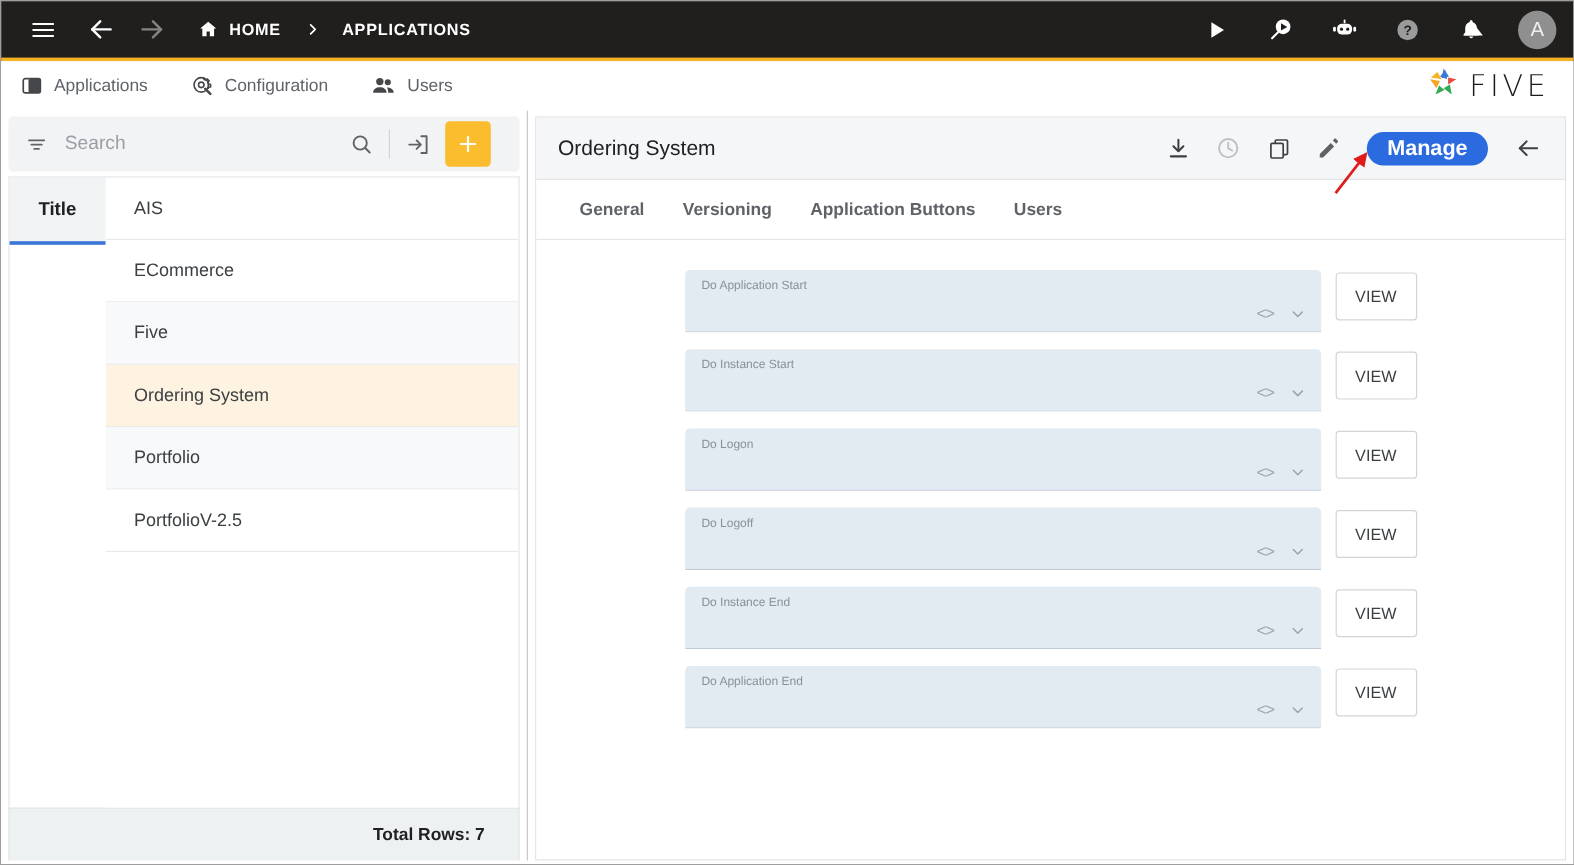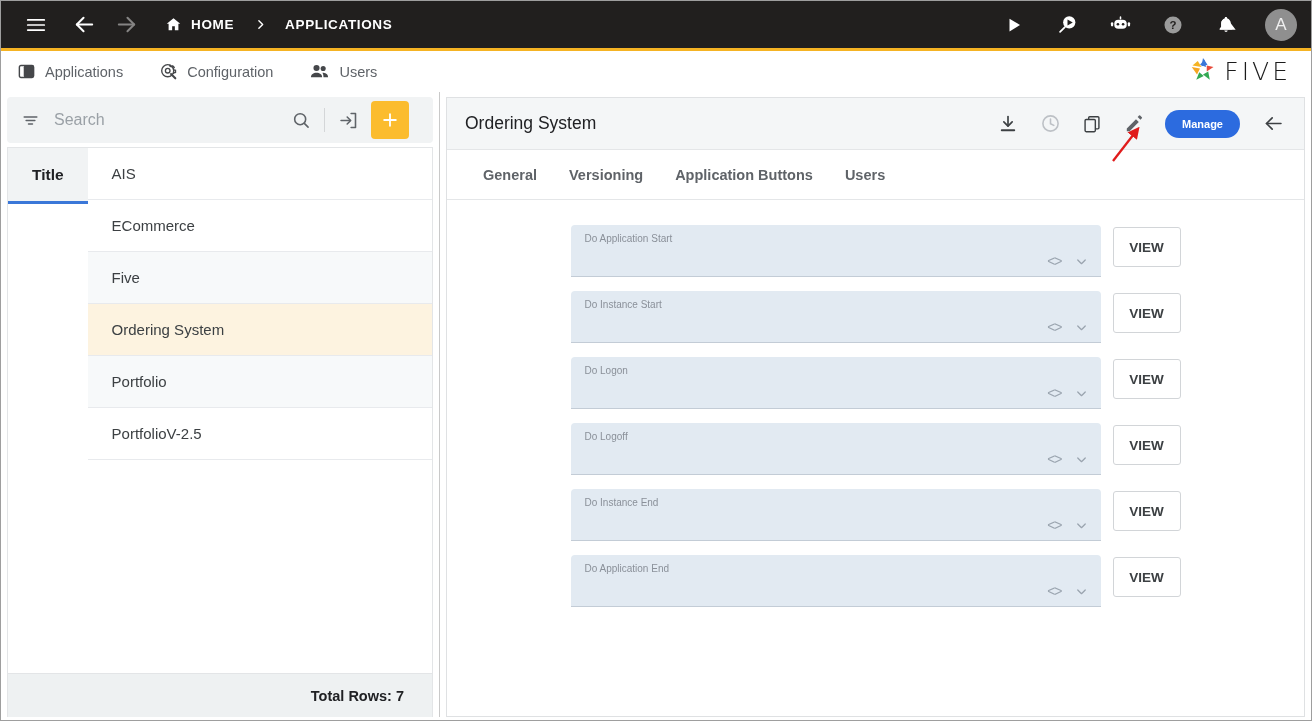"Manage" .manage-btn { font-size: 11px -> 18px }
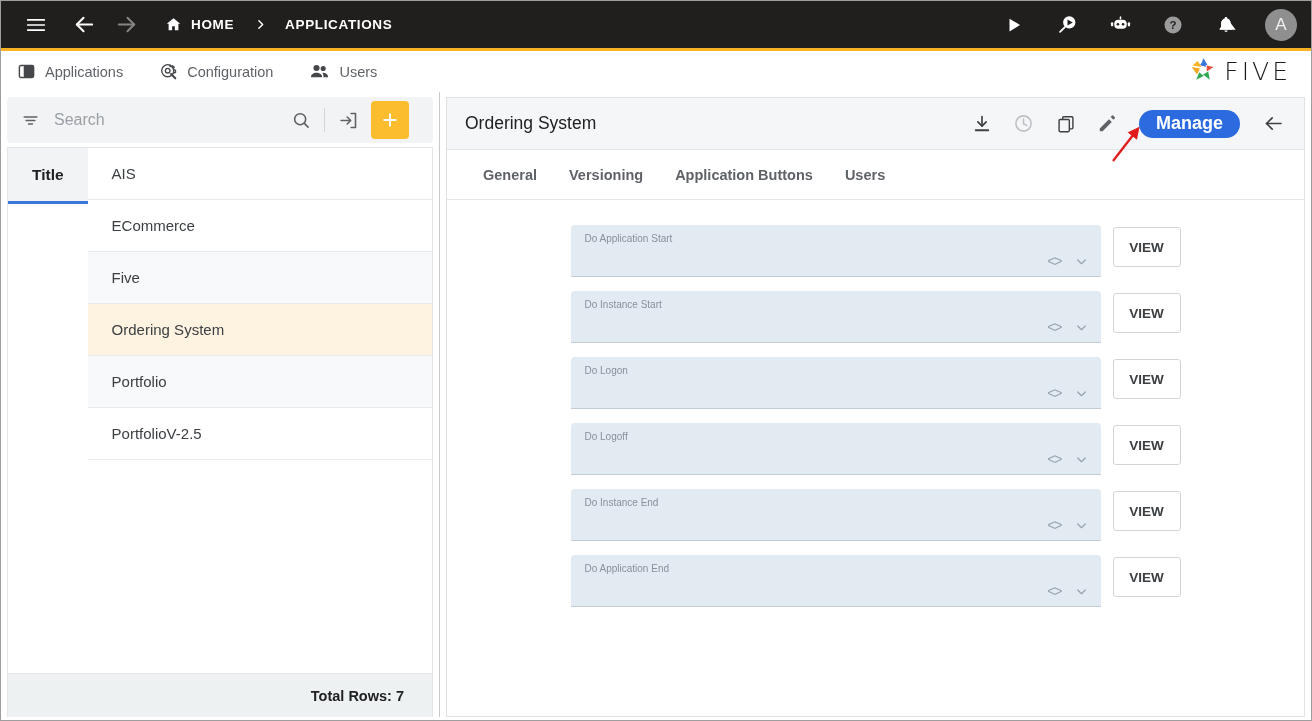"VIEW" .view-btn { font-weight: bold -> normal }
